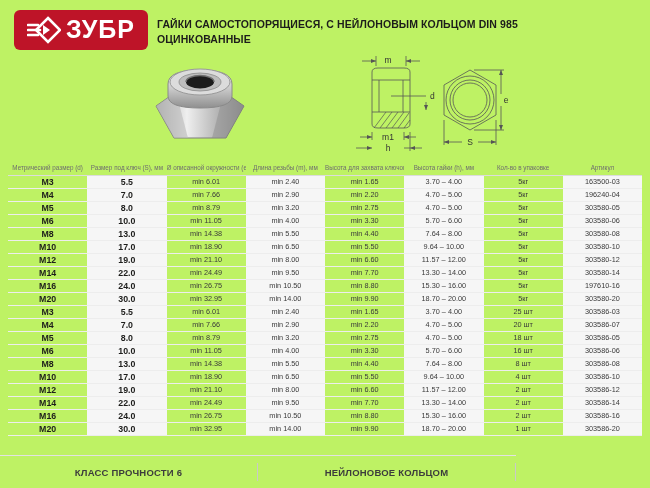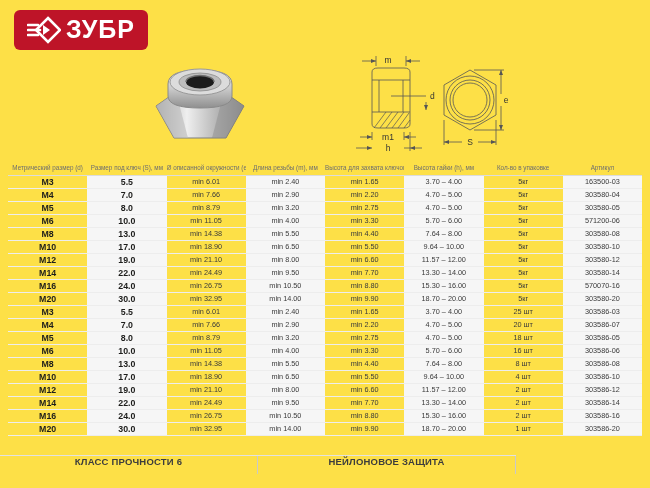"ЗУБР" .page { background: #fde047 -> #bef264 }
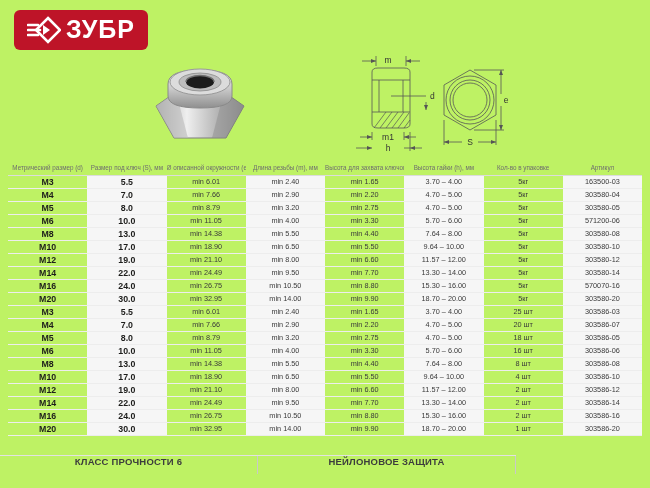"ГАЙКИ САМОСТОПОРЯЩИЕСЯ, С НЕЙЛОНОВЫМ" div.title { html: none -> <div> <span>ГАЙКИ САМОСТОПОРЯЩИЕСЯ, С НЕЙЛОНОВЫМ КОЛЬЦОМ DIN 985</span><br> <span>ОЦИНКОВАННЫЕ</span> </div> }
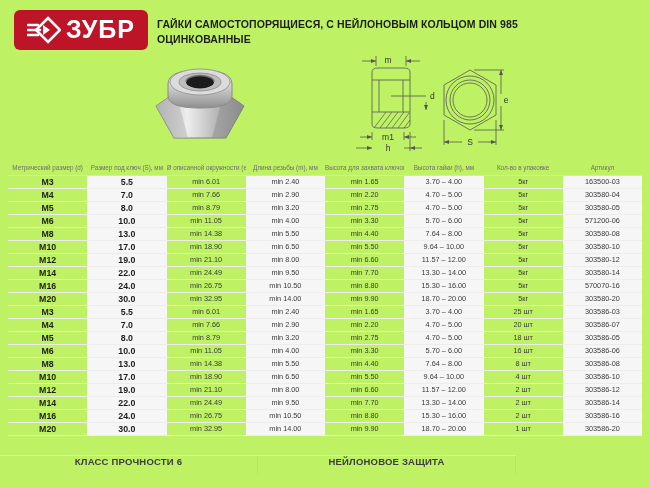"303580-04" td { text: 303580-04 -> 196240-04 }
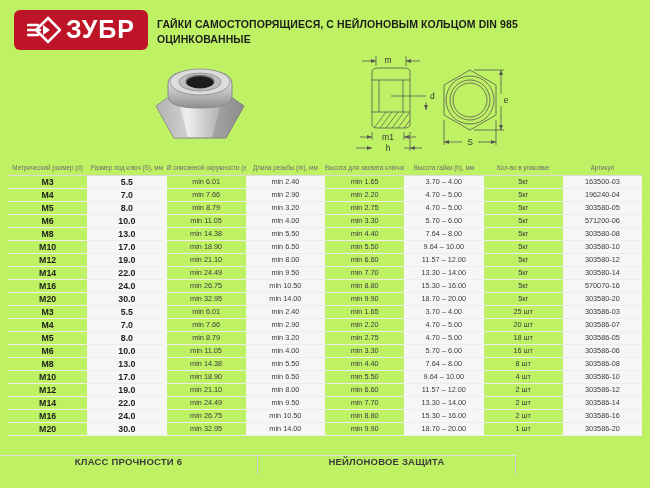"571200-06" td { text: 571200-06 -> 303580-06 }
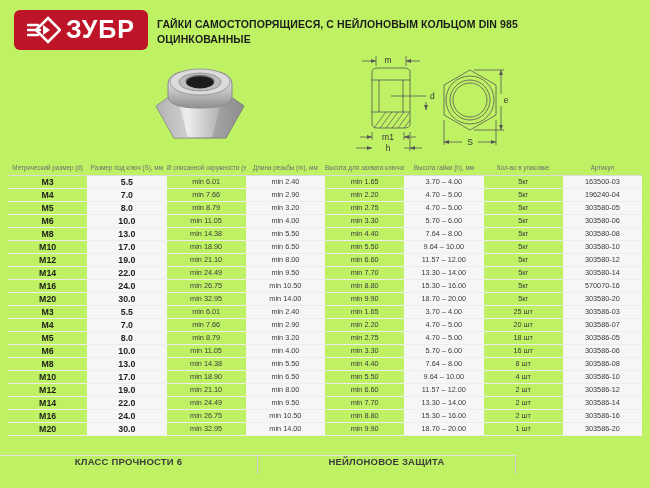"570070-16" td { text: 570070-16 -> 197610-16 }
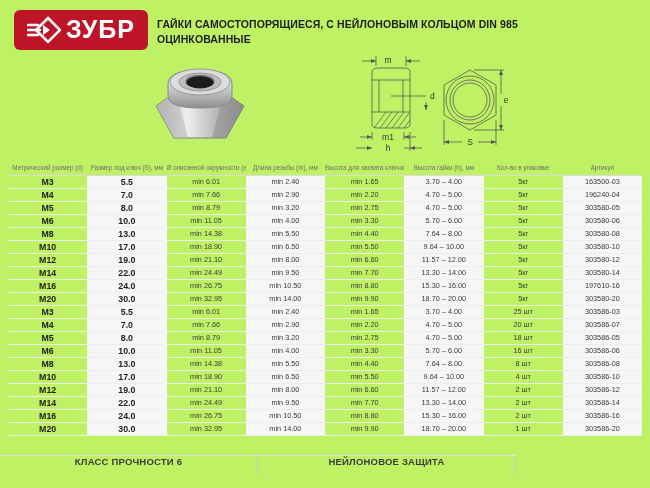"КЛАСС ПРОЧНОСТИ 6" .ftr { align-items: flex-start -> center }
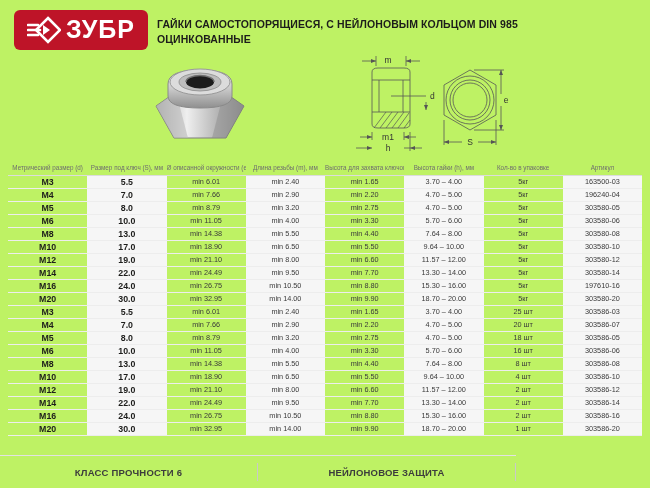"НЕЙЛОНОВОЕ ЗАЩИТА" div.ftr-cell { text: ЗАЩИТА -> КОЛЬЦОМ }
